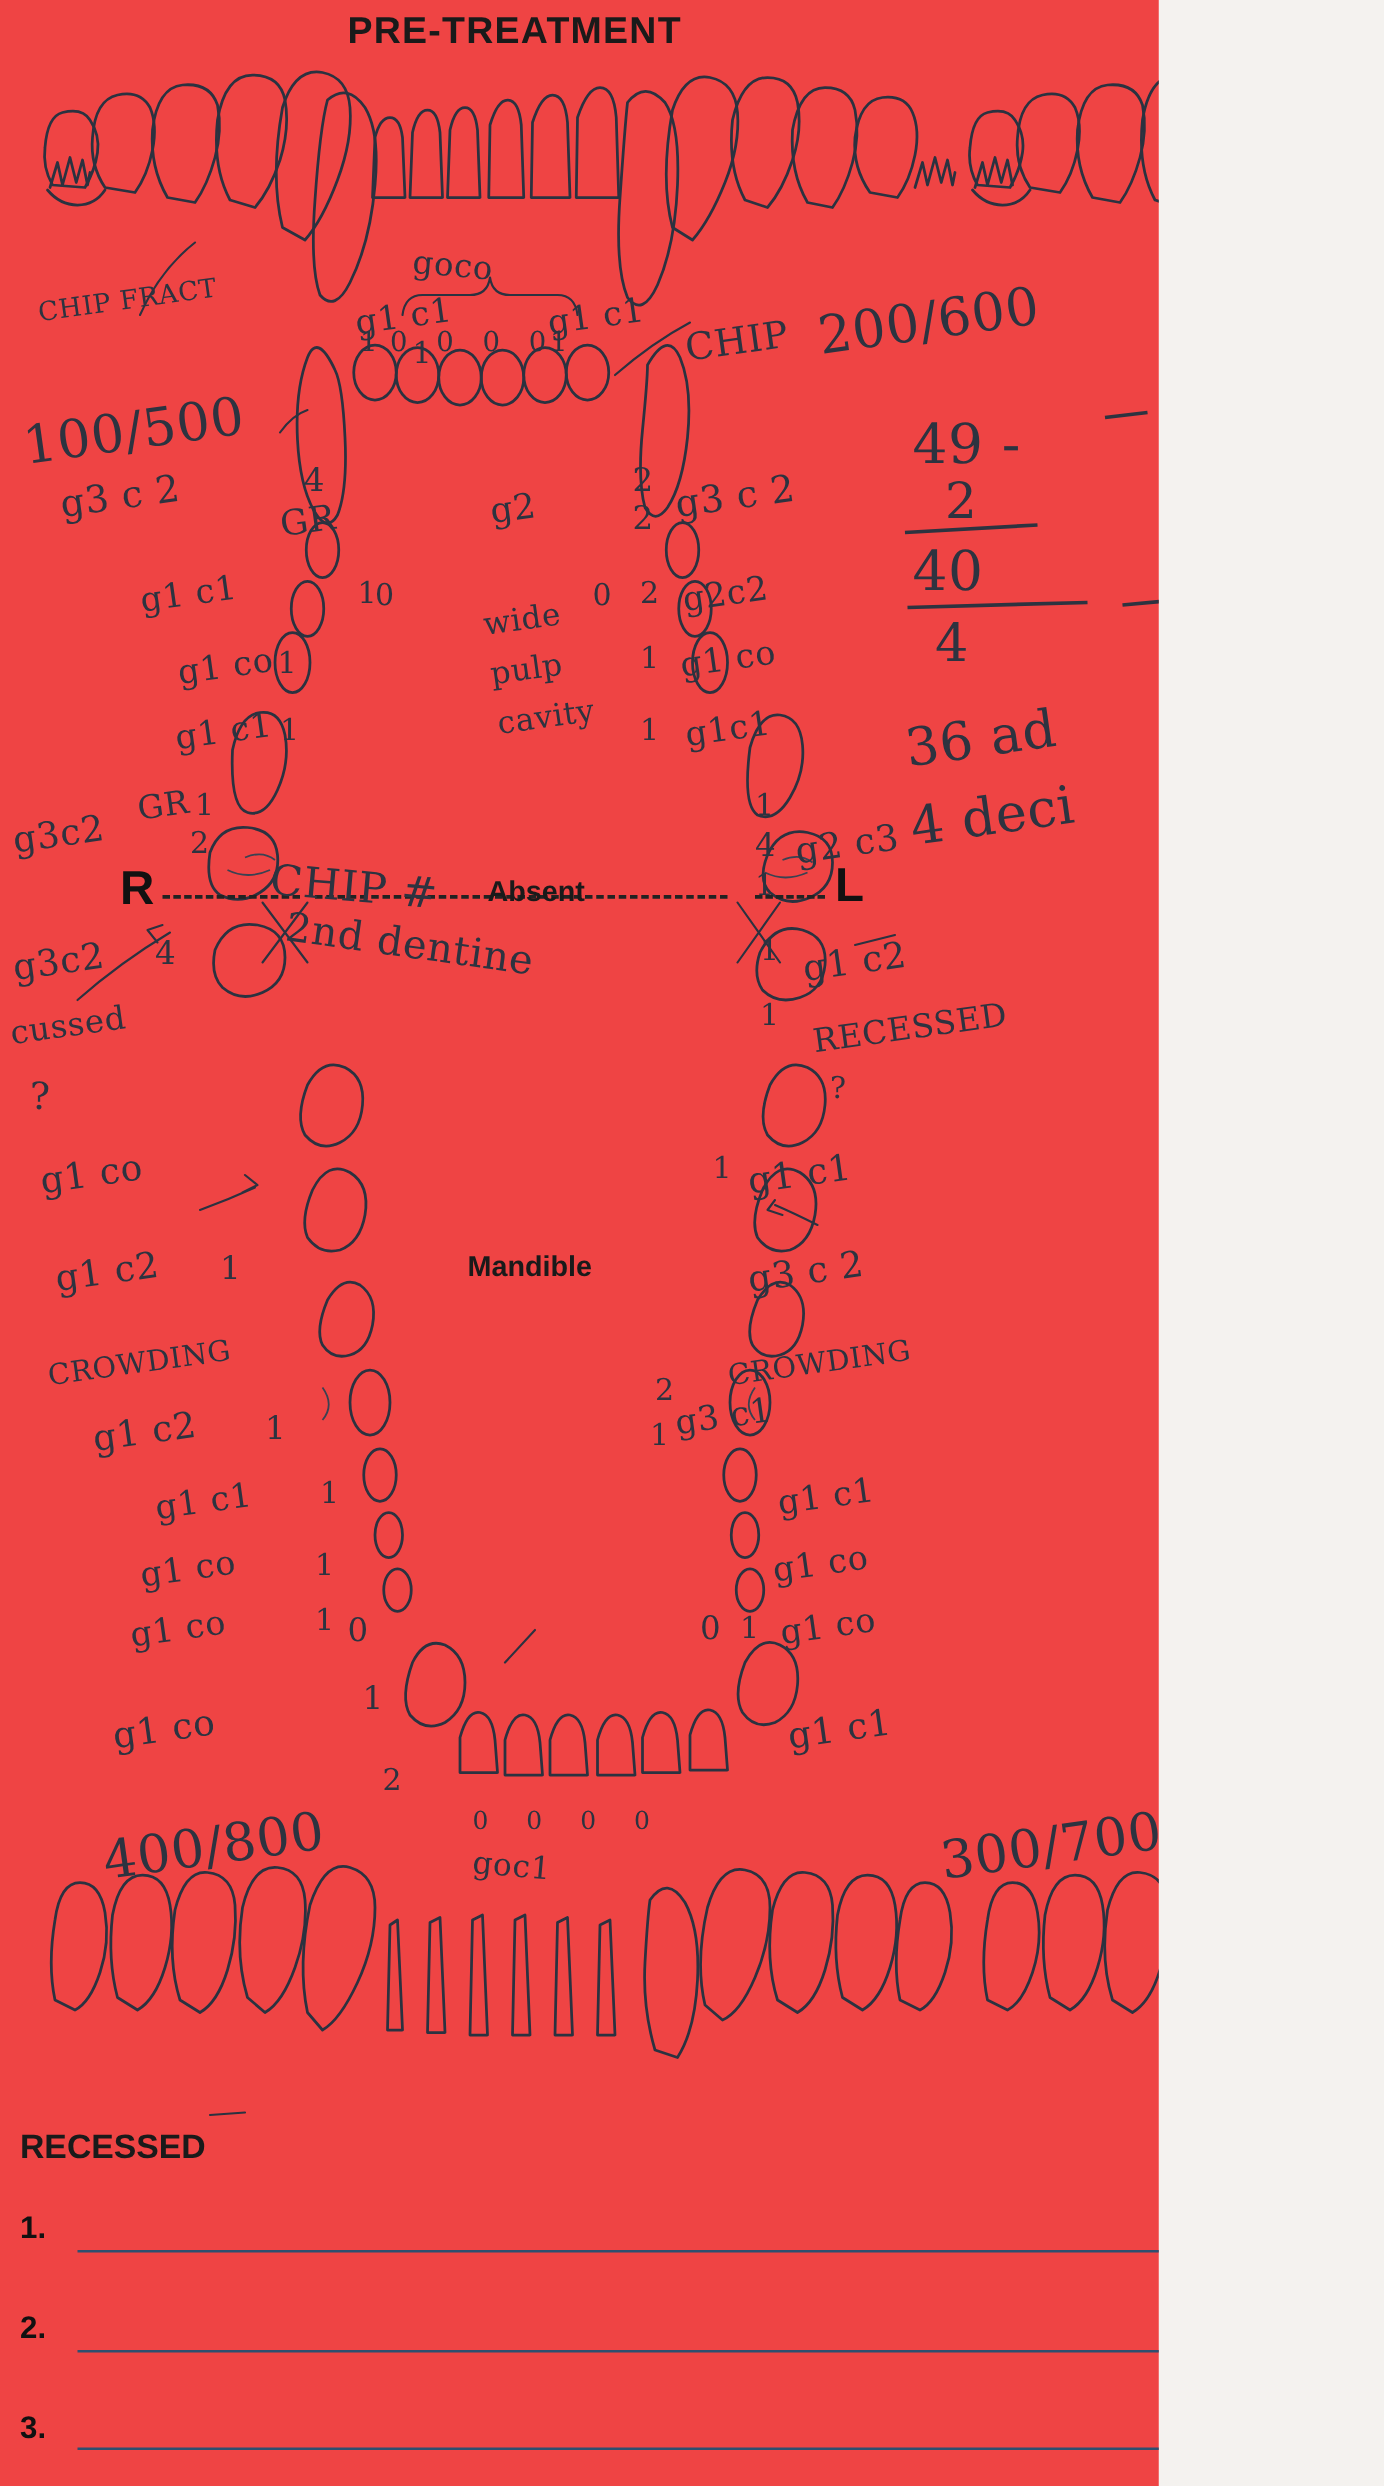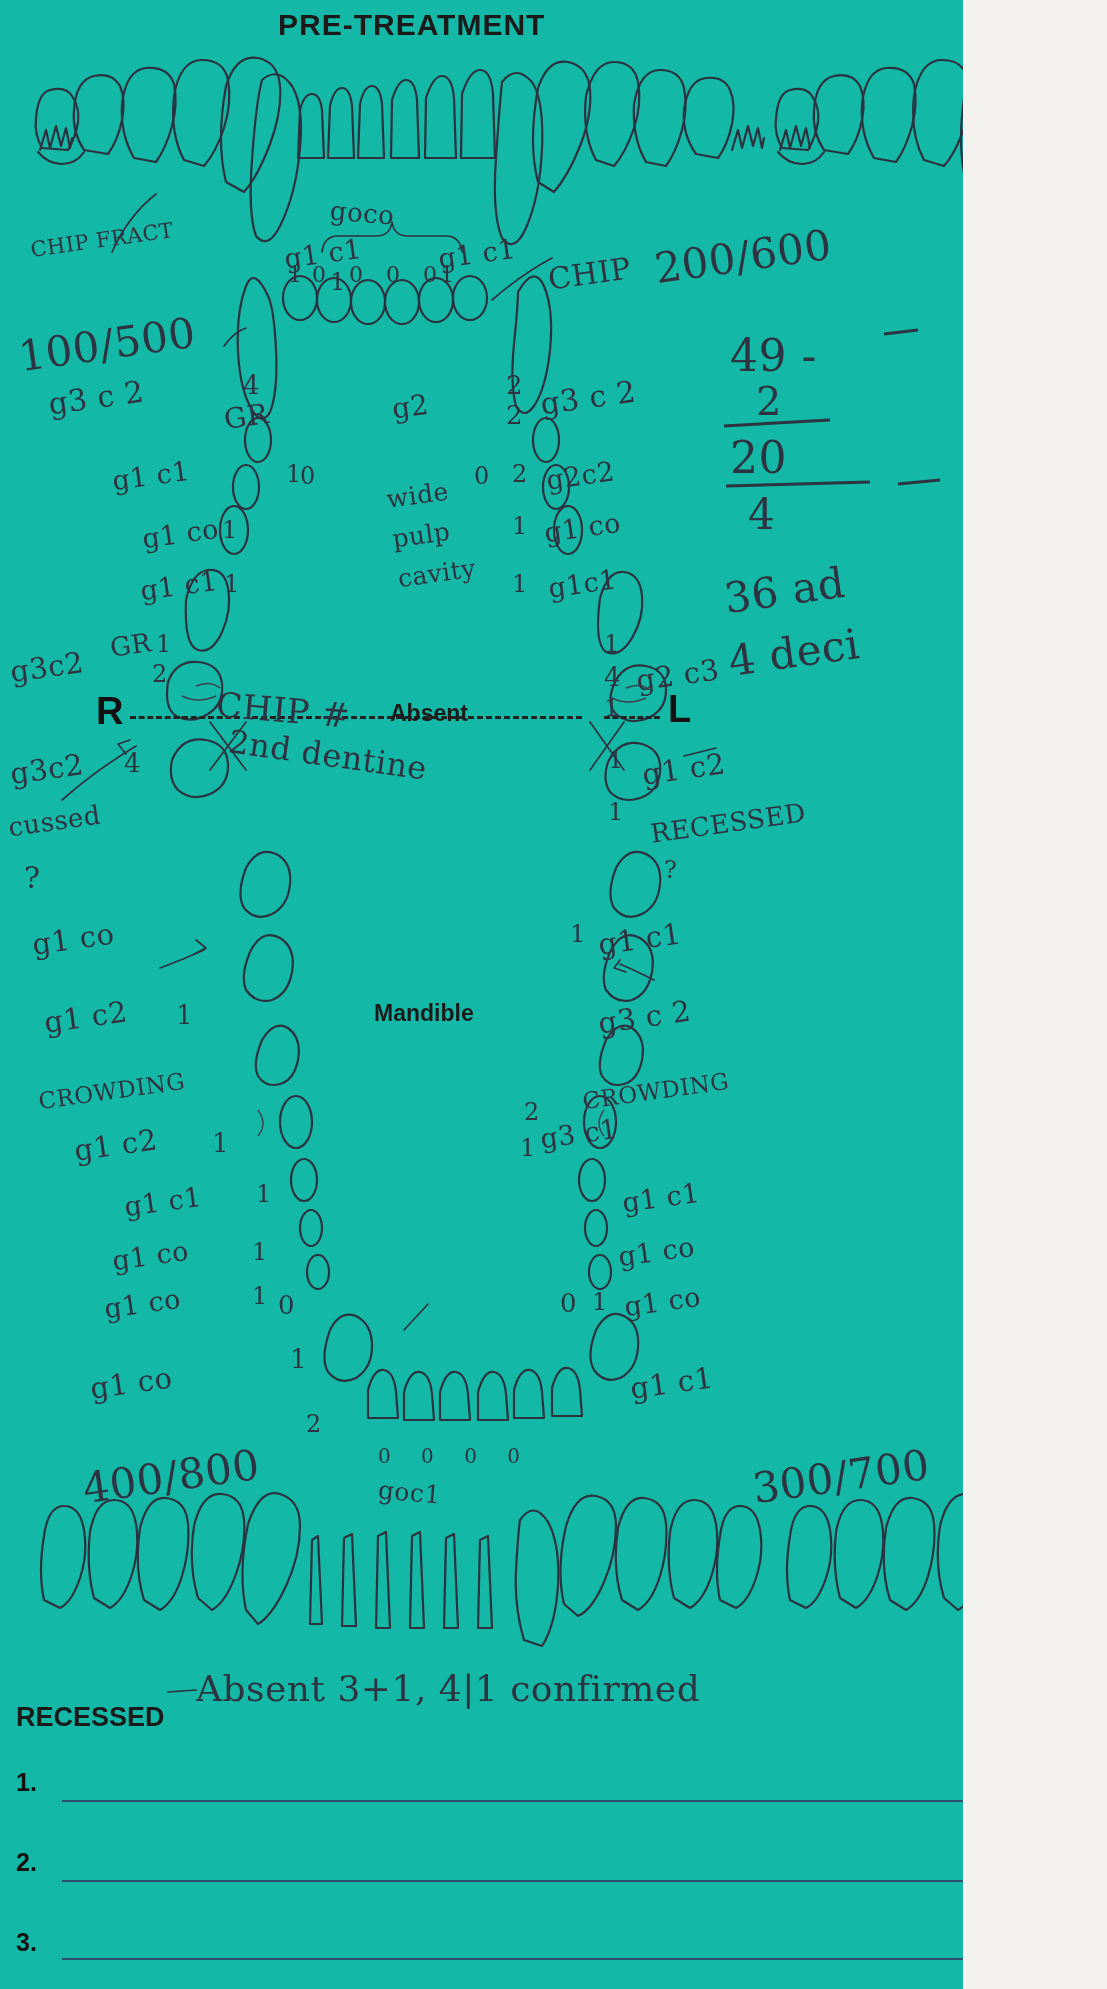"PRE-TREATMENT" #sheet { background: #14b8a6 -> #ef4444; padding-left: 36px -> none }
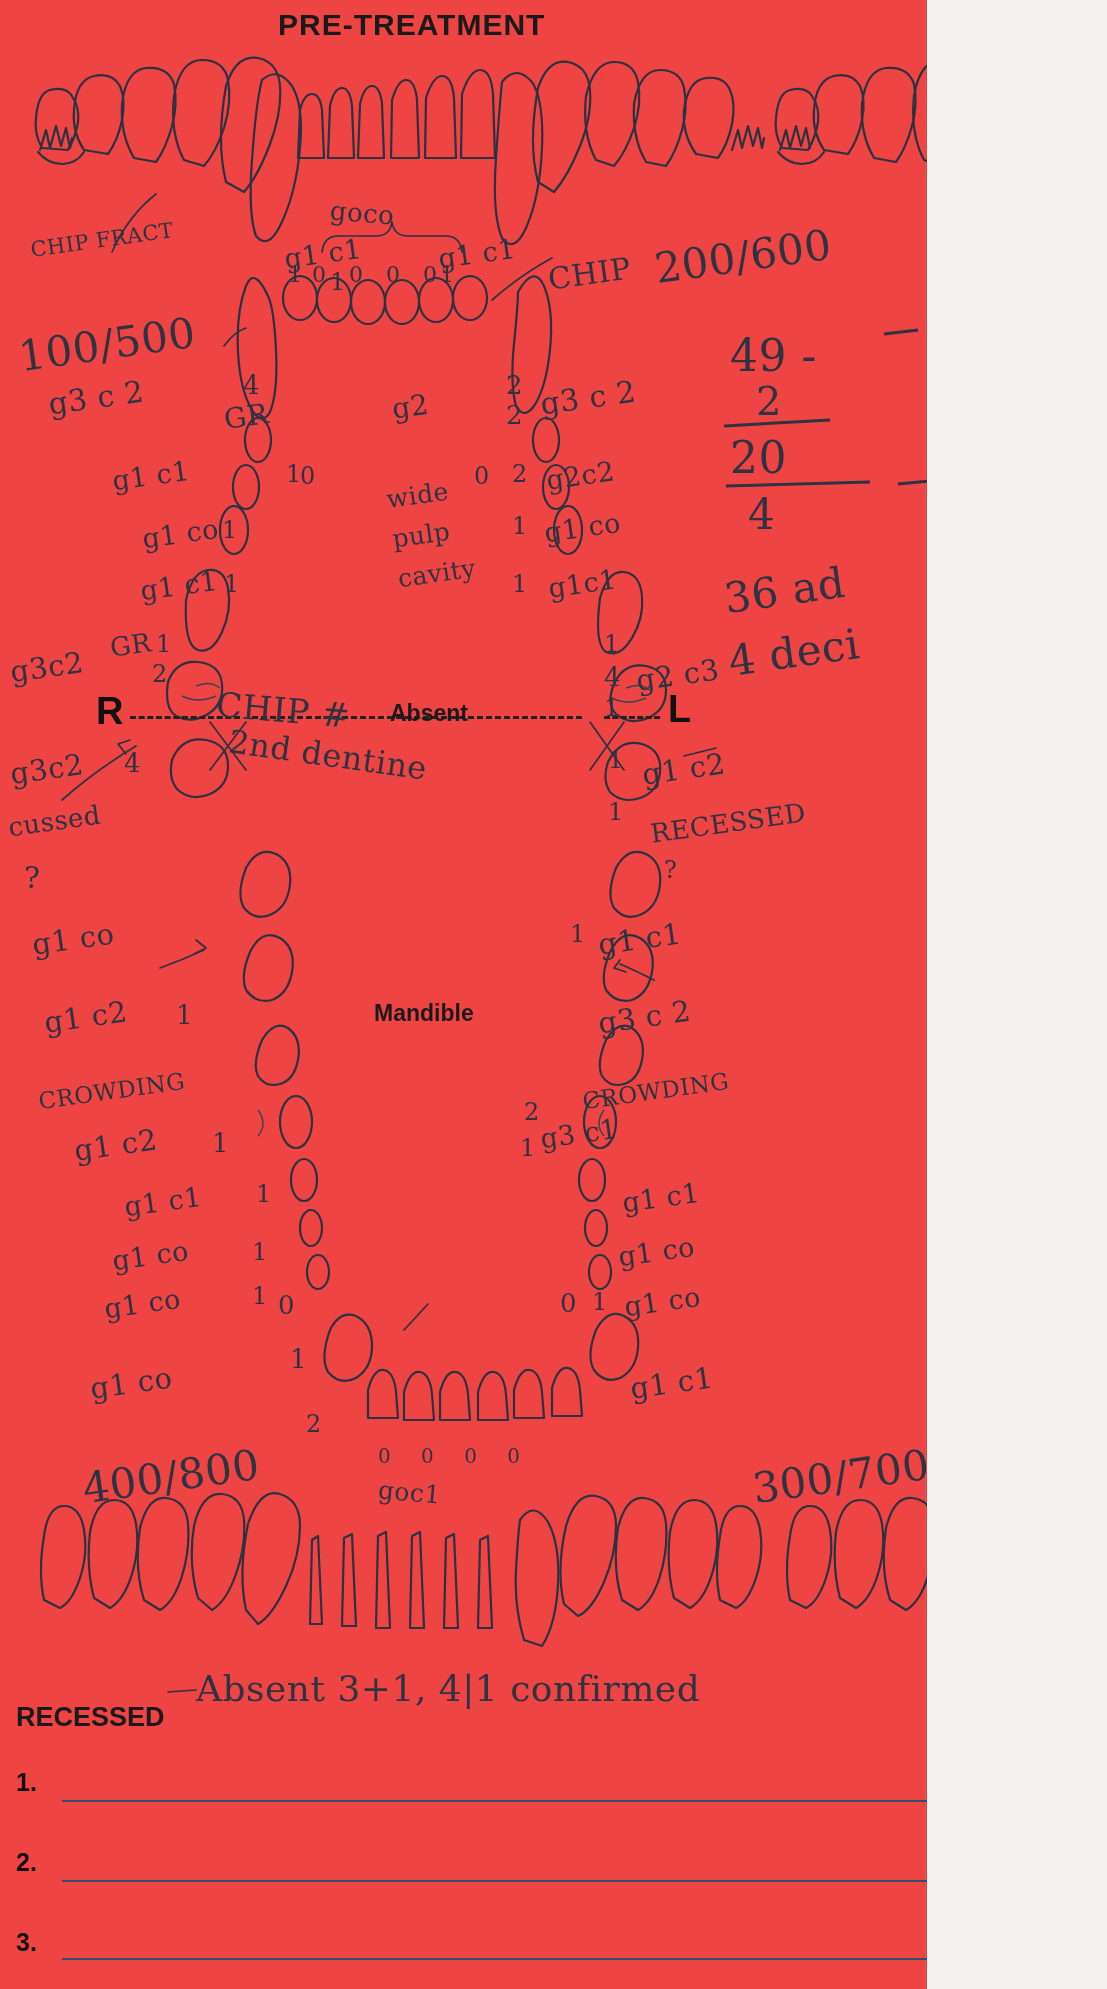"20" div.hand { text: 20 -> 40 }
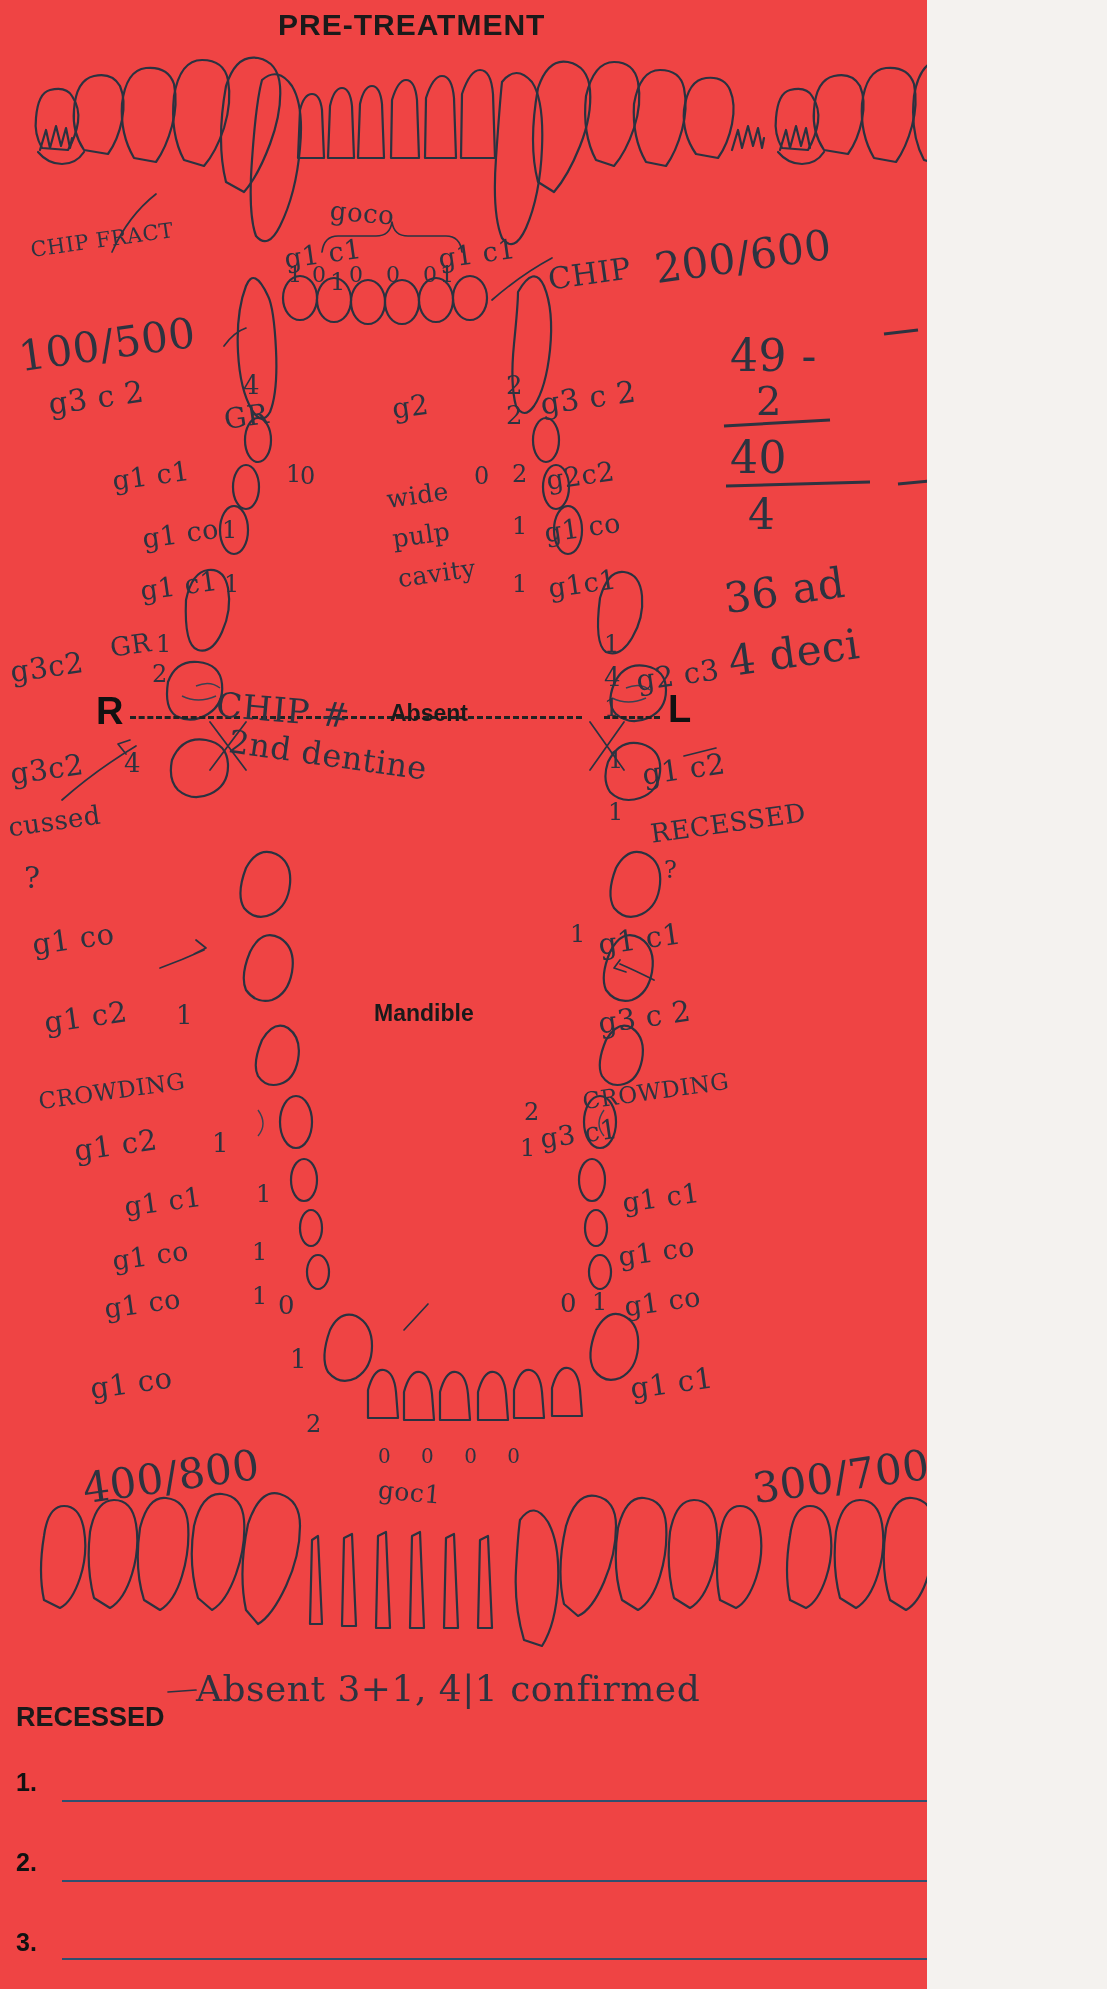"Absent 3+1, 4|1 confirmed" div.hand { html: <div>Absent 3+1, 4|1 confirmed</div> -> none }
